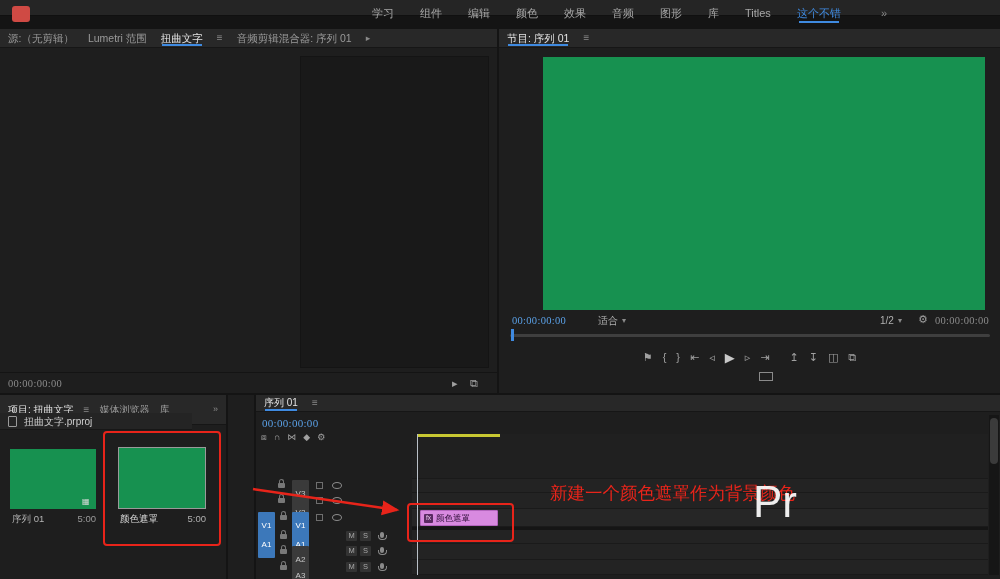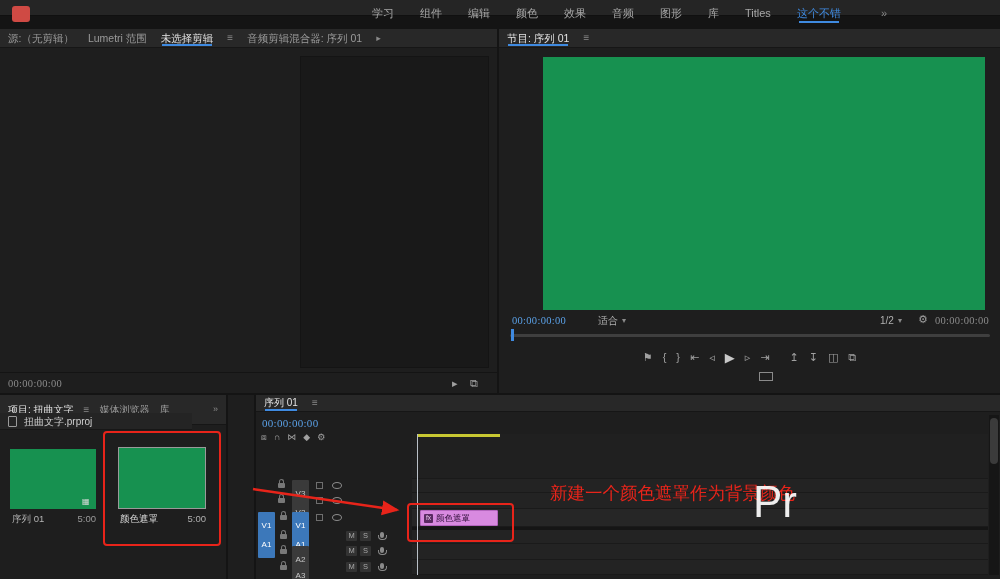"未选择剪辑" span.tab { text: 未选择剪辑 -> 扭曲文字 }
